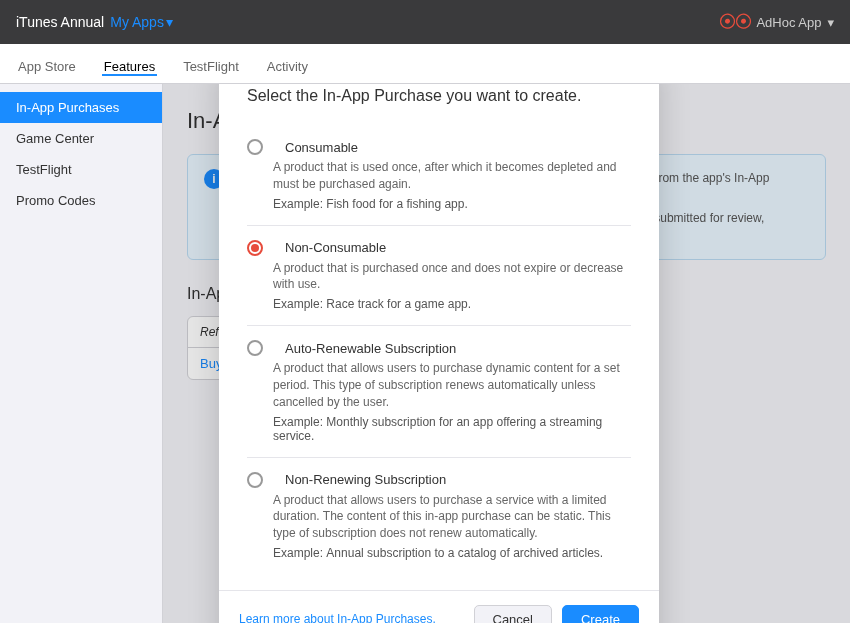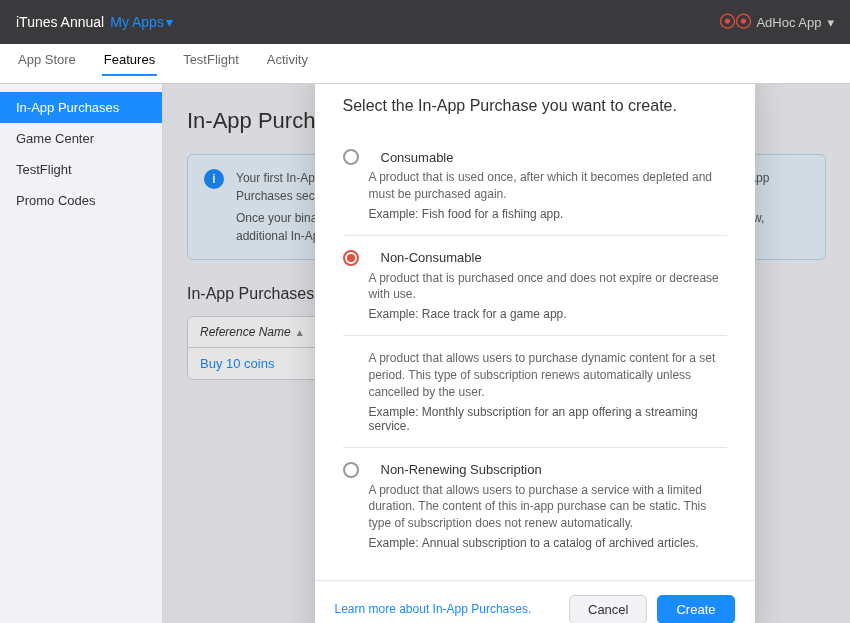"App Store" .sub-nav-item { align-items: flex-start -> flex-end }
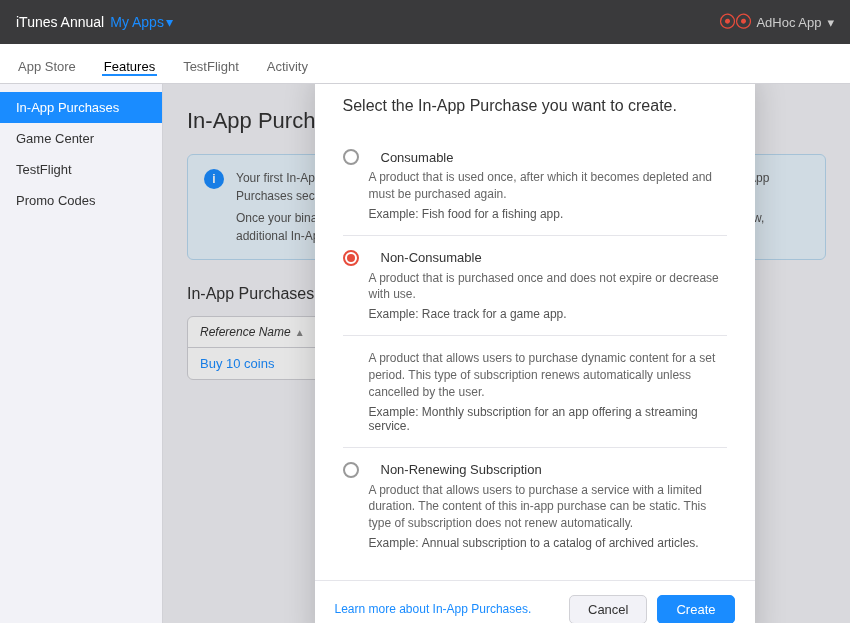"Select the In-App Purchase you" .modal-overlay { justify-content: center -> flex-start }
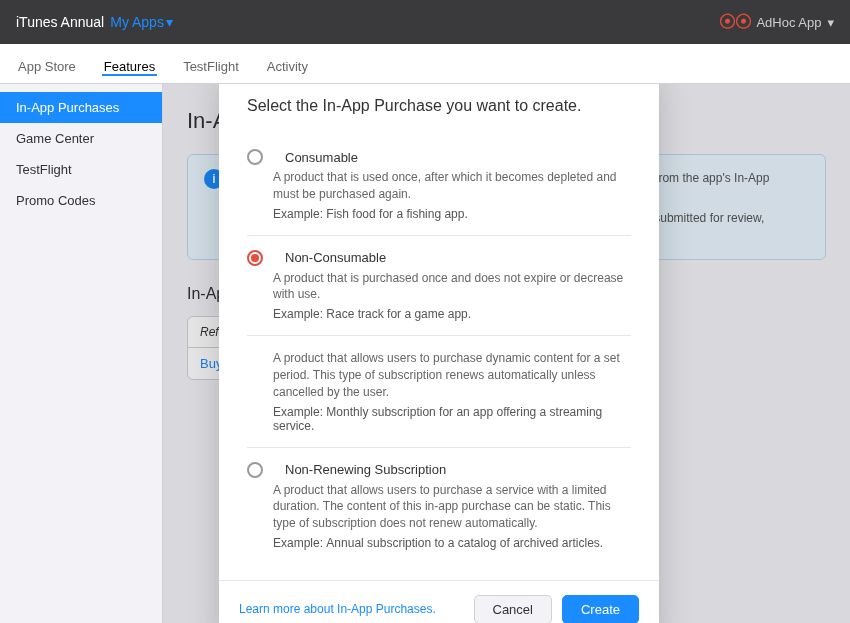"Auto-Renewable Subscription" div.option-header { html: none -> <div> <div></div> <span>Auto-Renewable Subscription</span> </div> }
